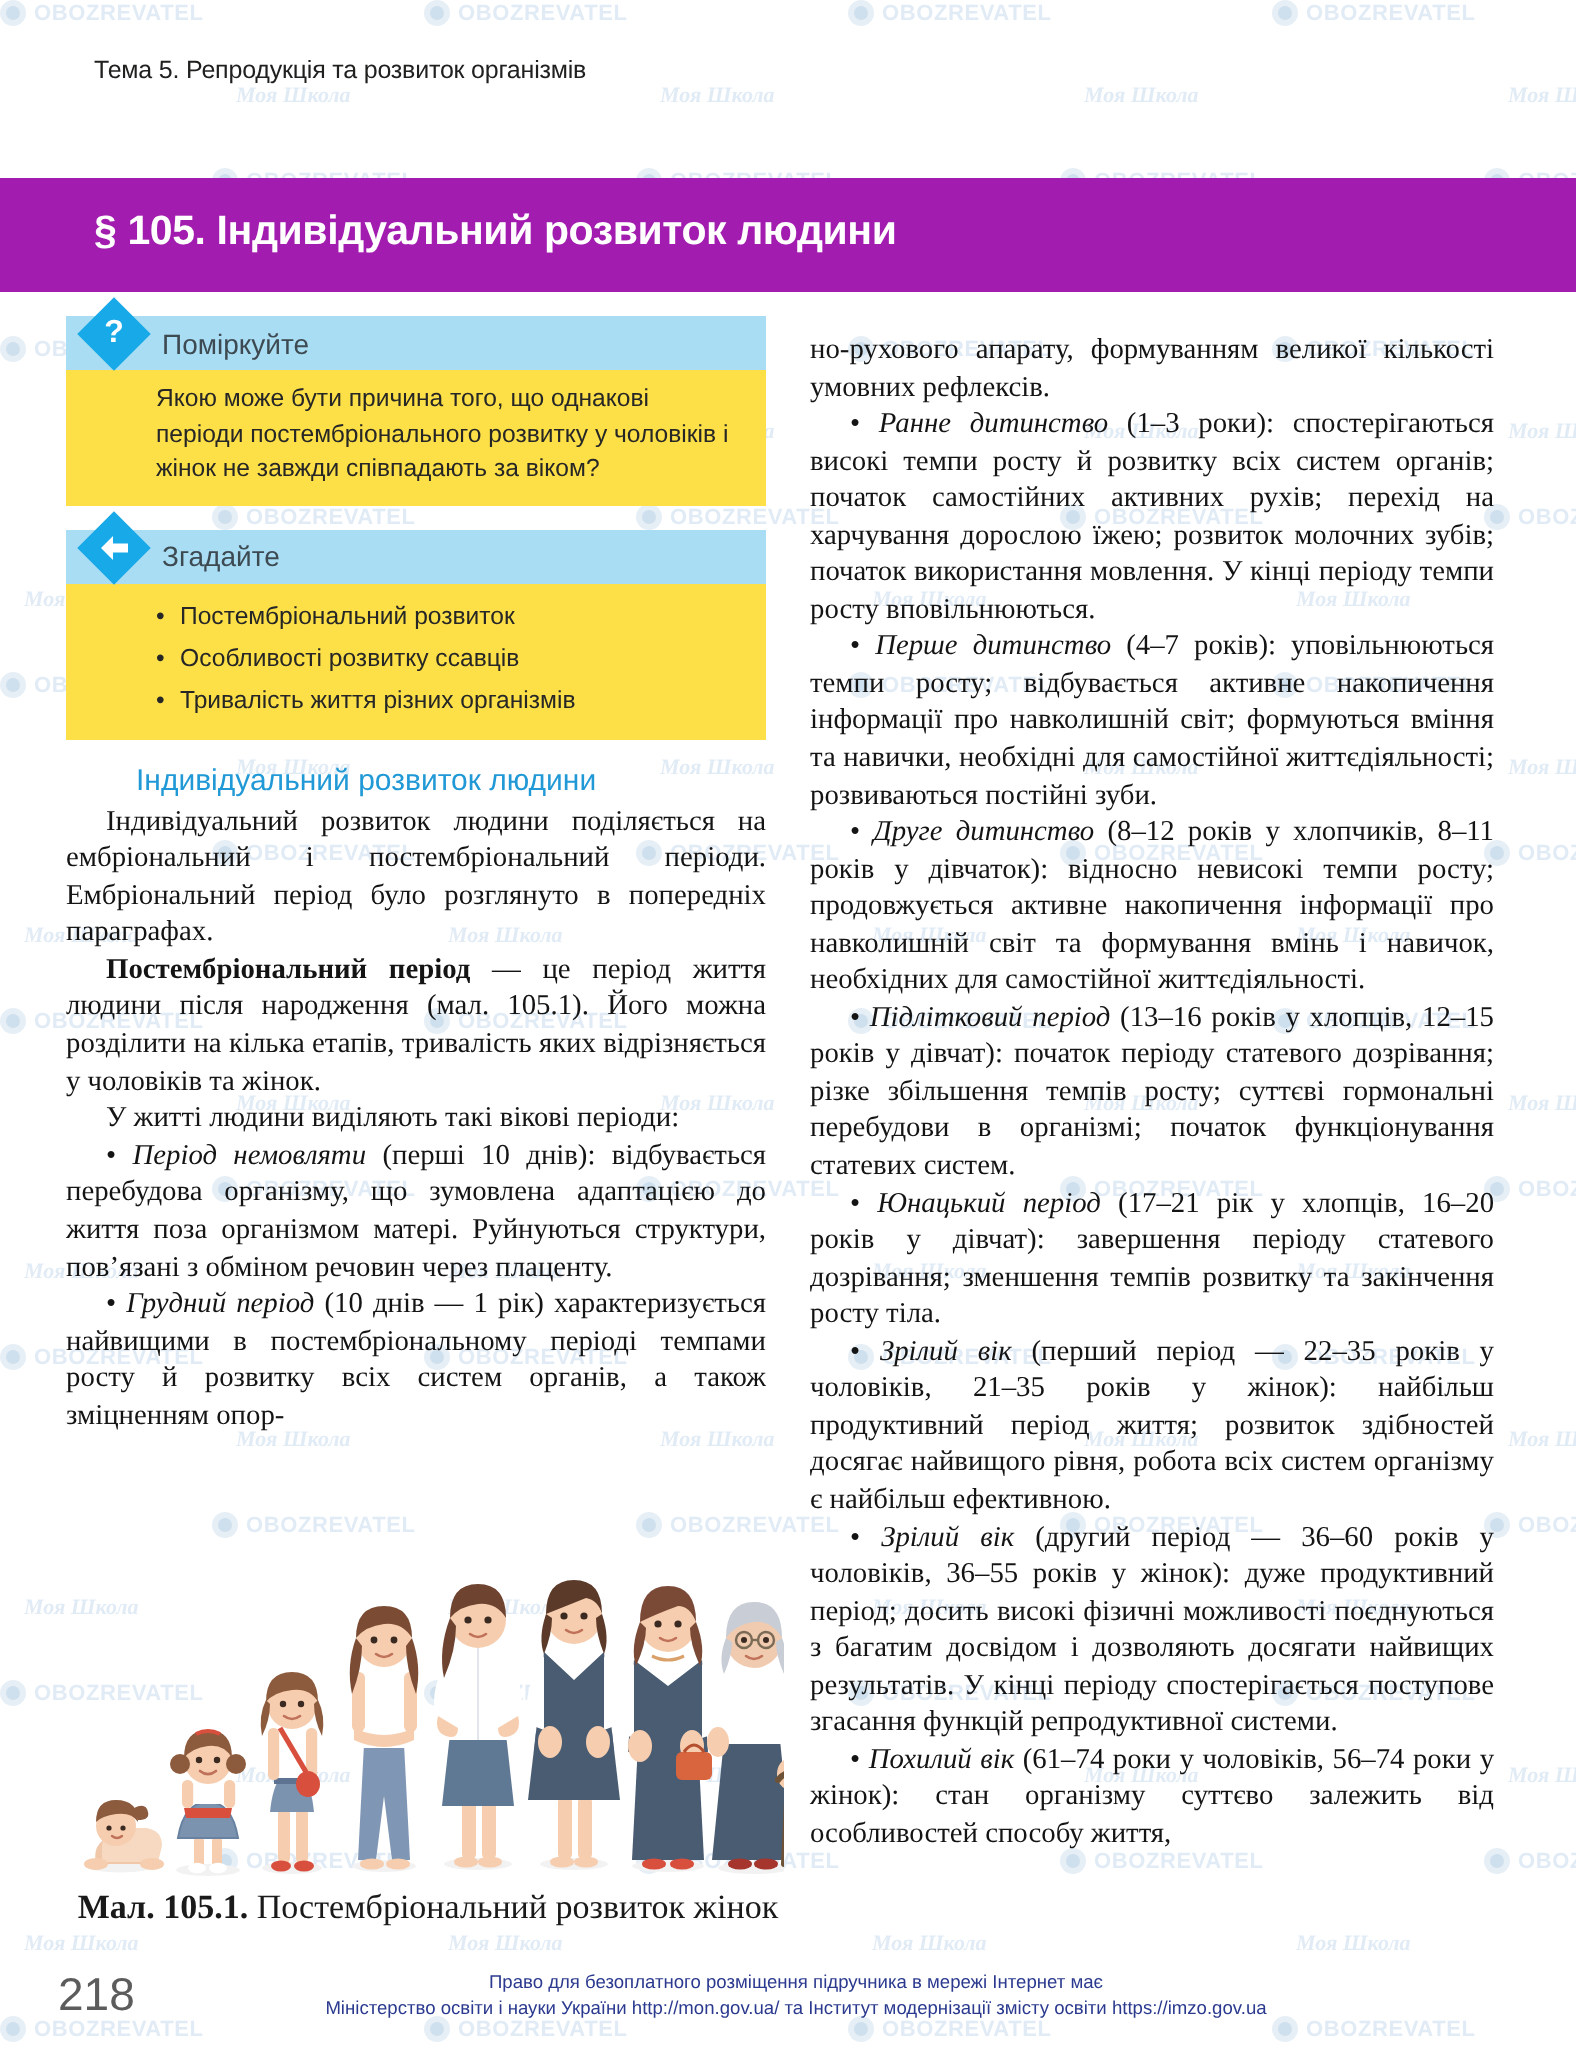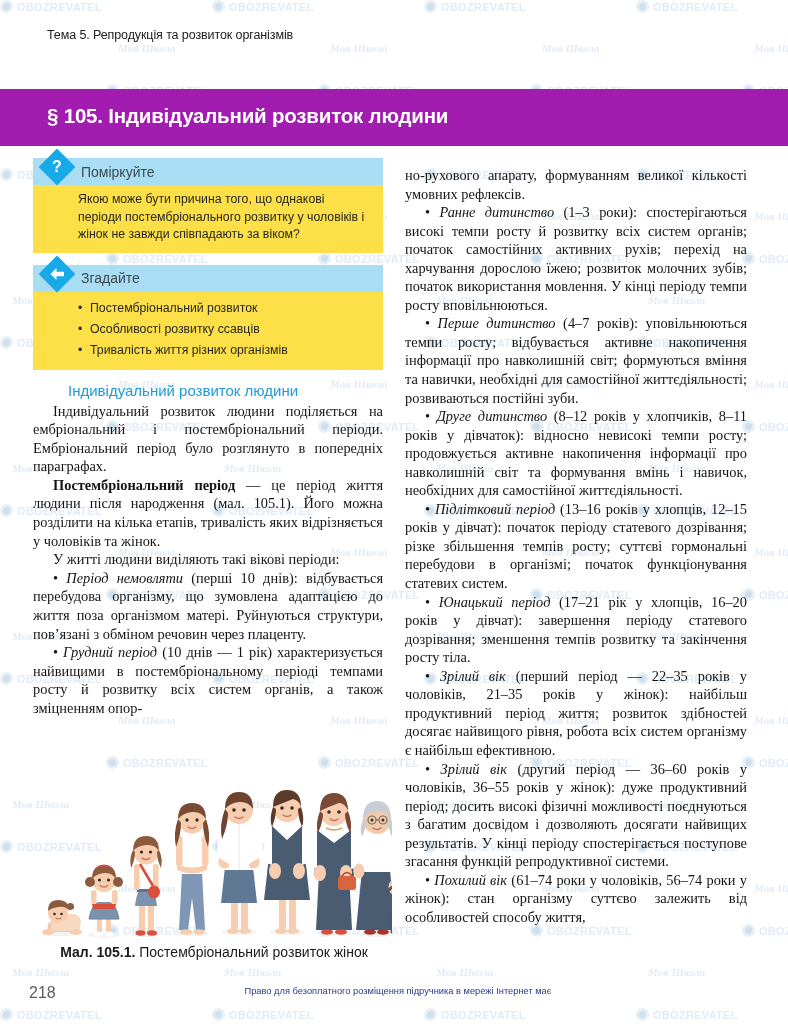"Мал. 105.1. Постембріональний розвиток" .fig-caption { font-family: Liberation Sans, sans-serif -> Liberation Serif, serif; font-size: 14px -> 17px }
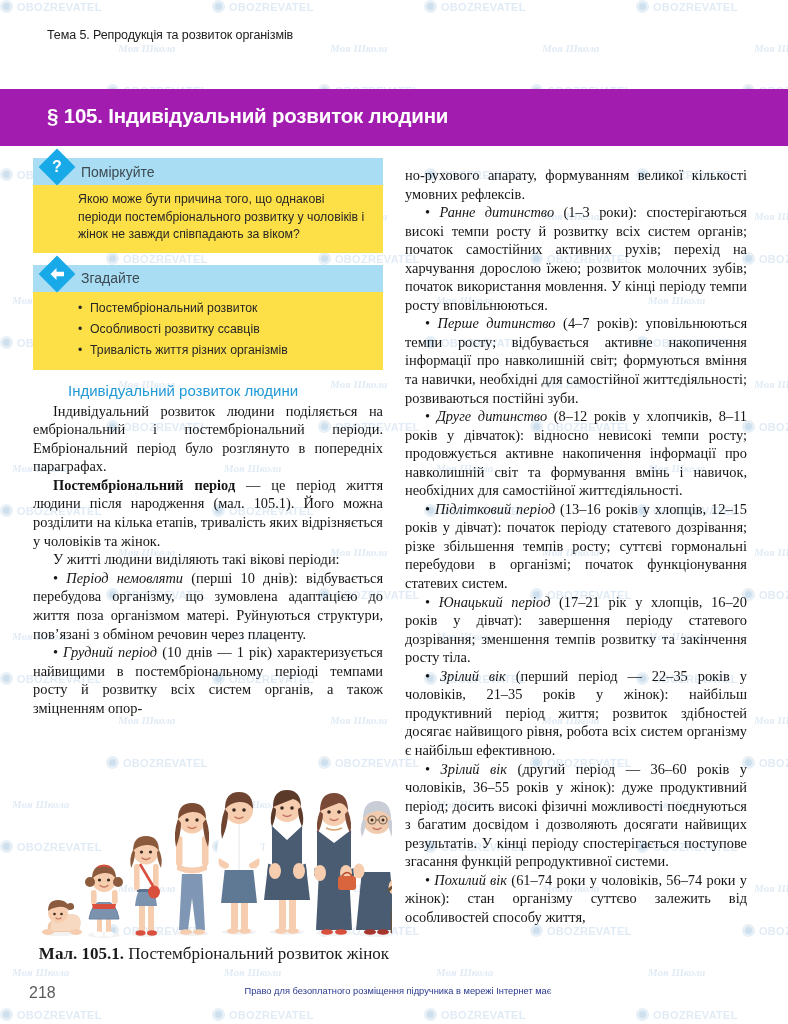"218" .page-number { font-size: 16px -> 23px }
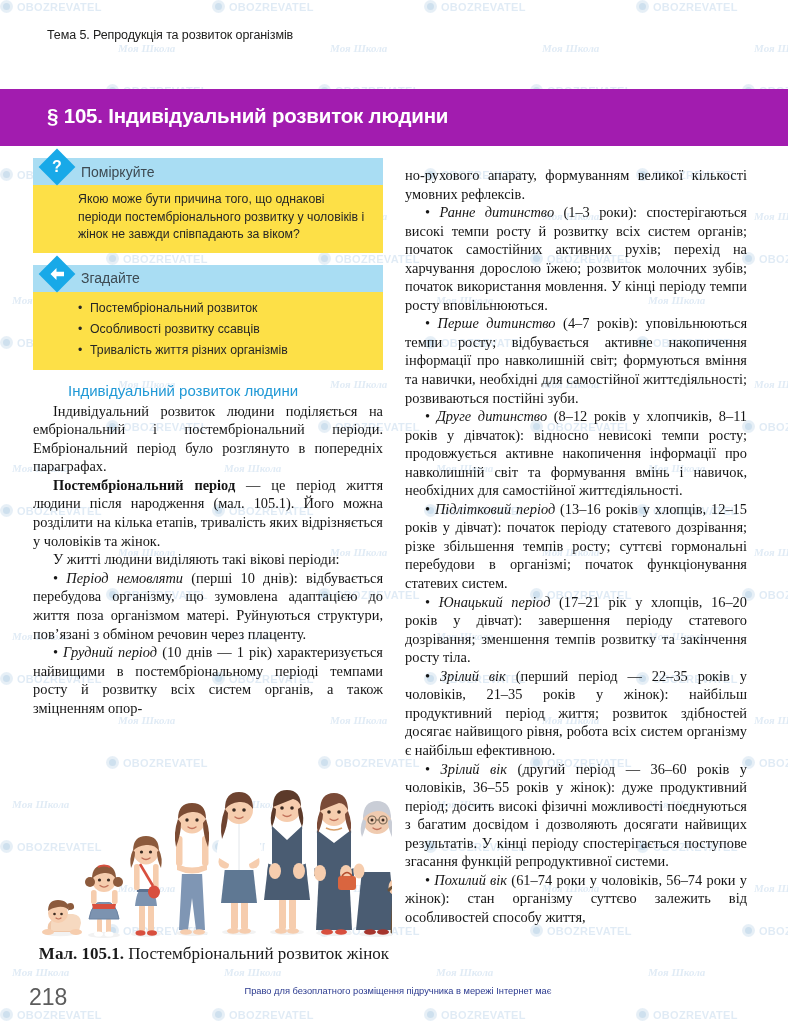"Міністерство освіти і науки України" div { html: none -> <div>Міністерство освіти і науки України http://mon.gov.ua/ та Інститут модернізації змісту освіти https://imzo.gov.ua</div> }
